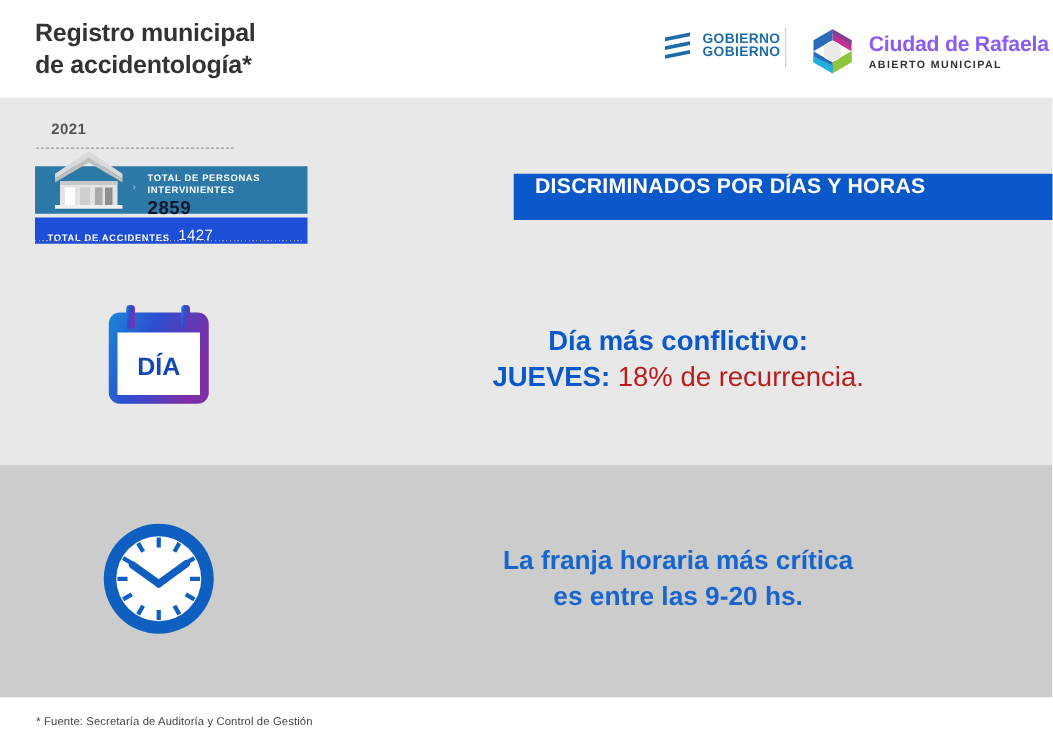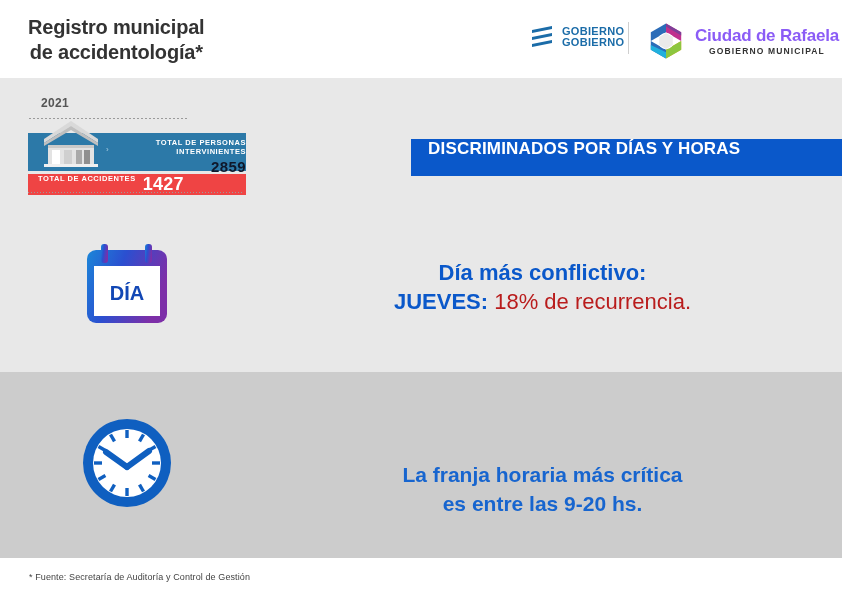"Registro municipal" .header { text-align: center -> none }
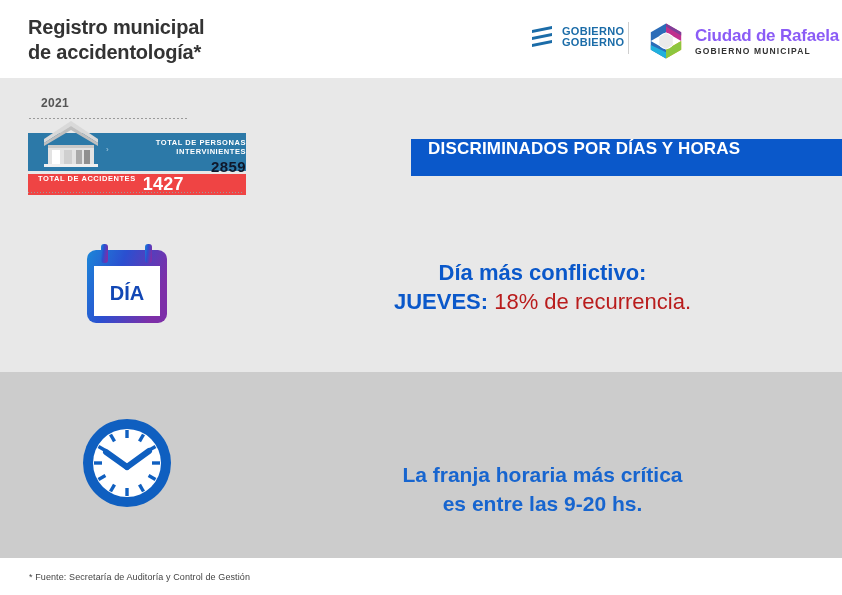"GOBIERNO MUNICIPAL" span.cr-sub { text: GOBIERNO -> ABIERTO }
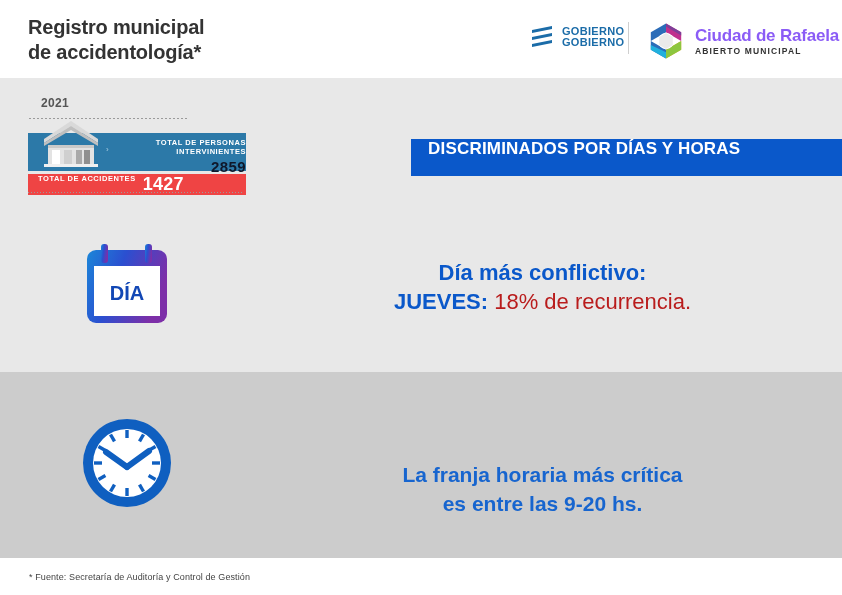"TOTAL DE PERSONAS INTERVINIENTES" .stats-main-text { text-align: right -> none }
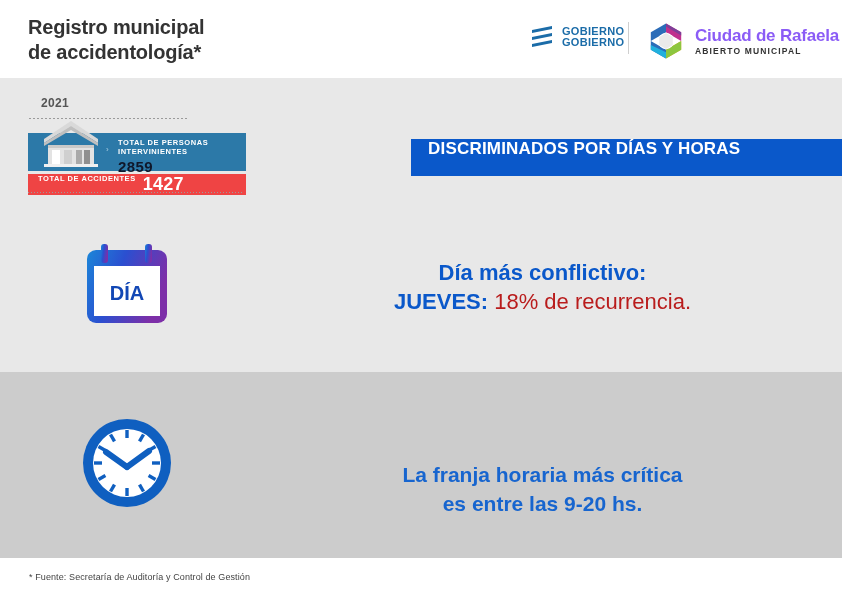"TOTAL DE ACCIDENTES" .stats-sub { align-items: flex-start -> flex-end; background: #ef4444 -> #1d4ed8 }
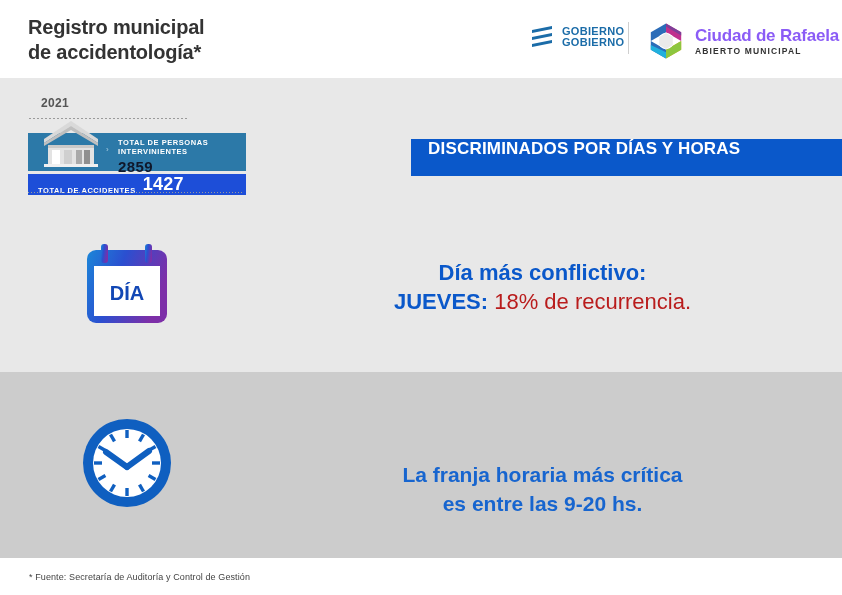"1427" .stats-sub-value { font-size: 18px -> 12px; font-weight: bold -> normal }
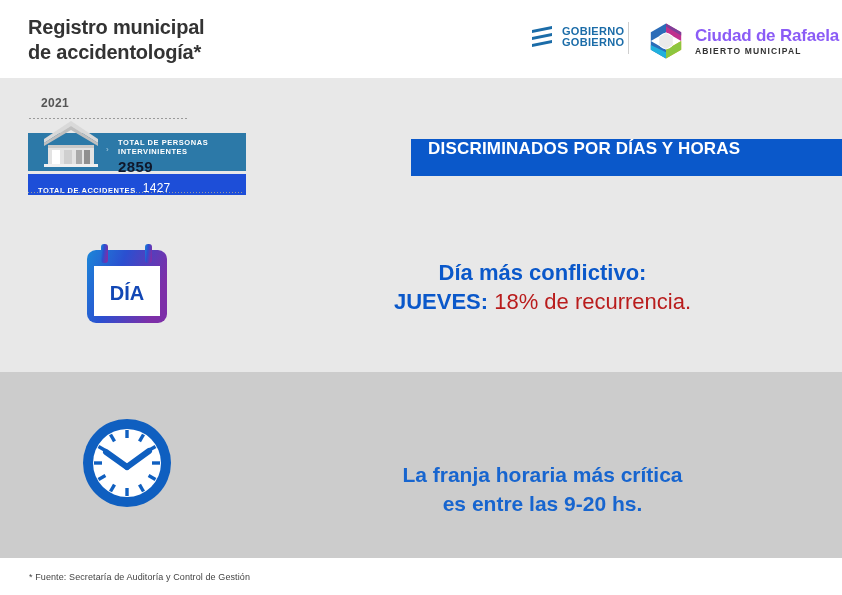"La franja horaria más crítica" .hora-text { margin-top: 26px -> none }
